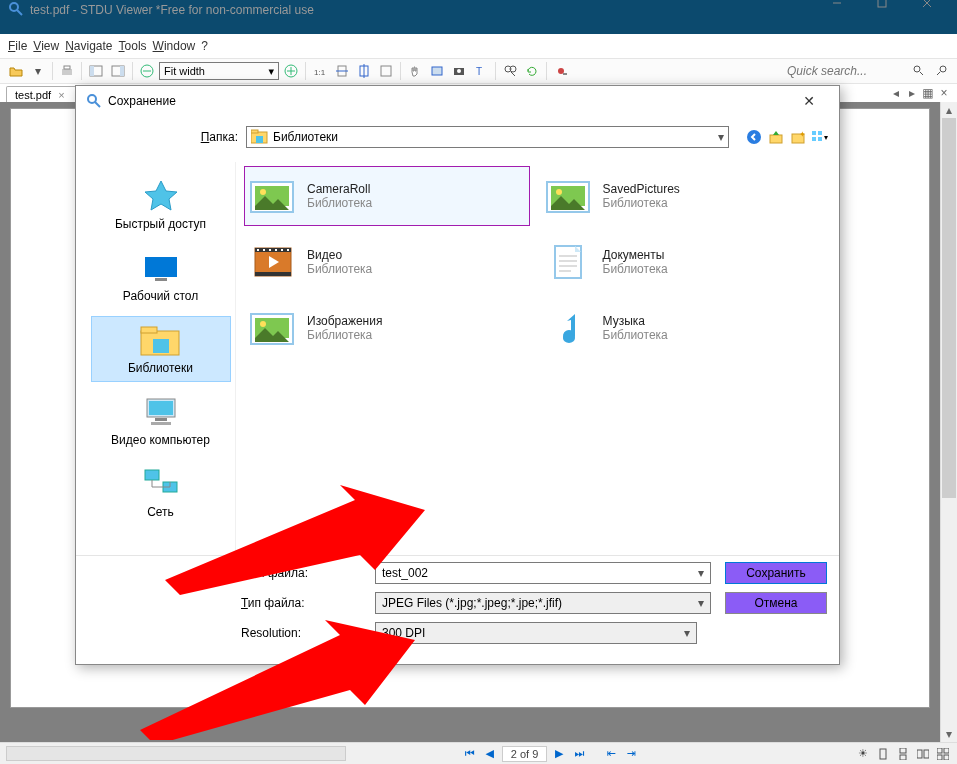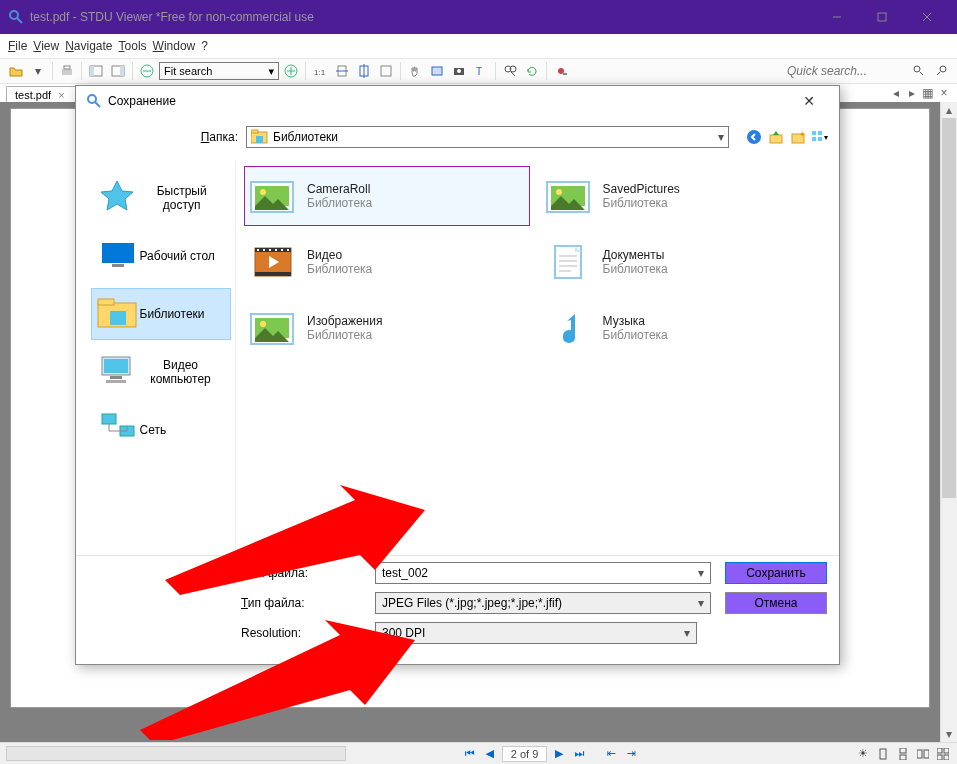"test.pdf - STDU Viewer *Free" .titlebar { align-items: center -> flex-end; background: #4c1d95 -> #0c4a6e }
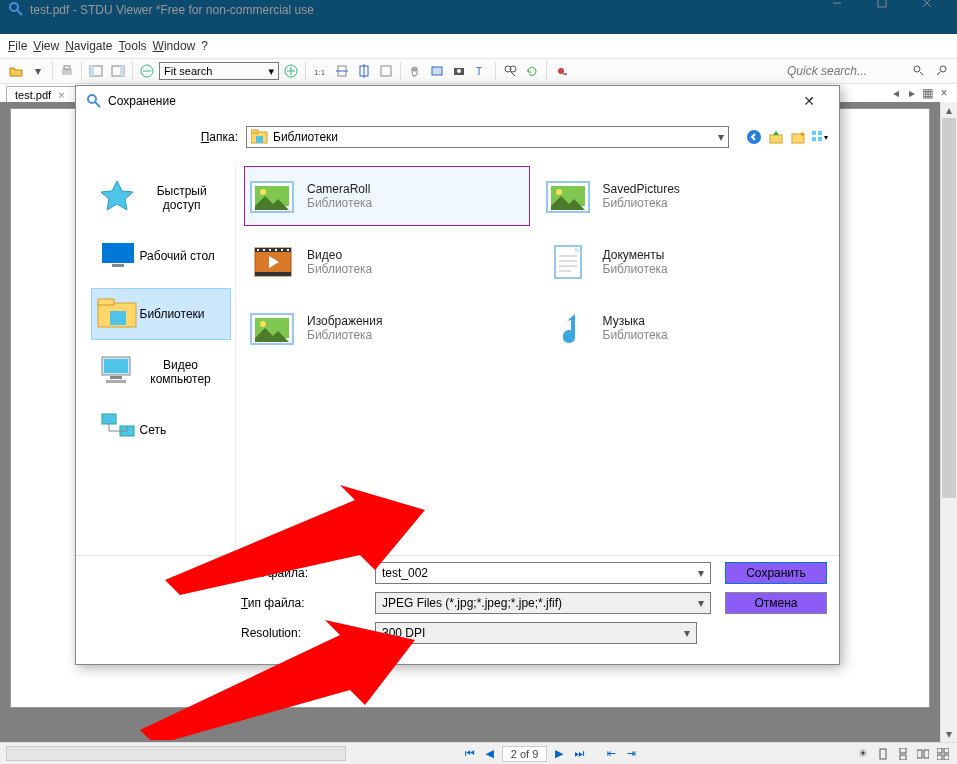"Fit search" span { text: search -> width }
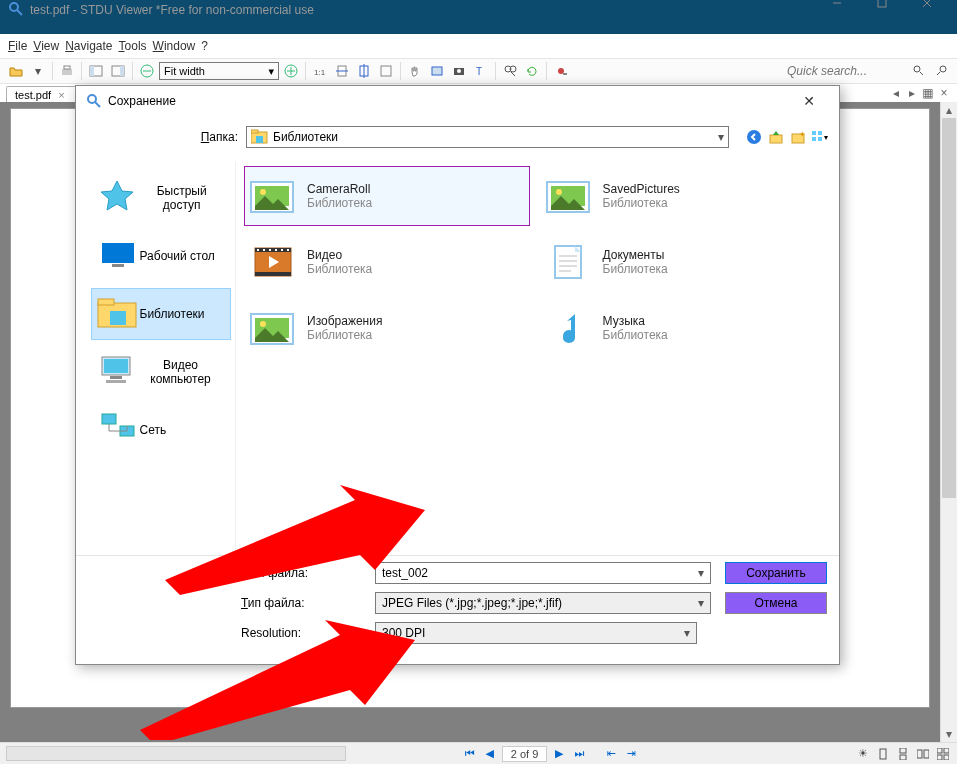"Быстрый доступ" .place { flex-direction: none -> column }
